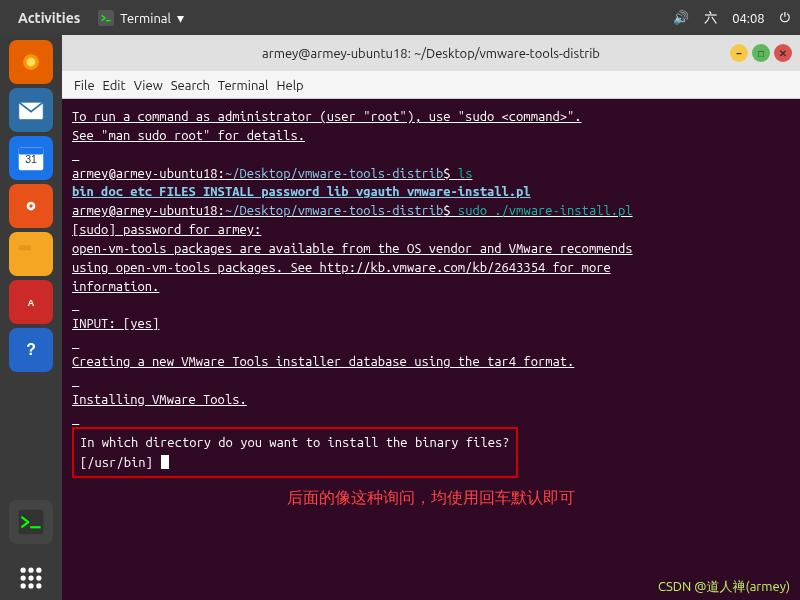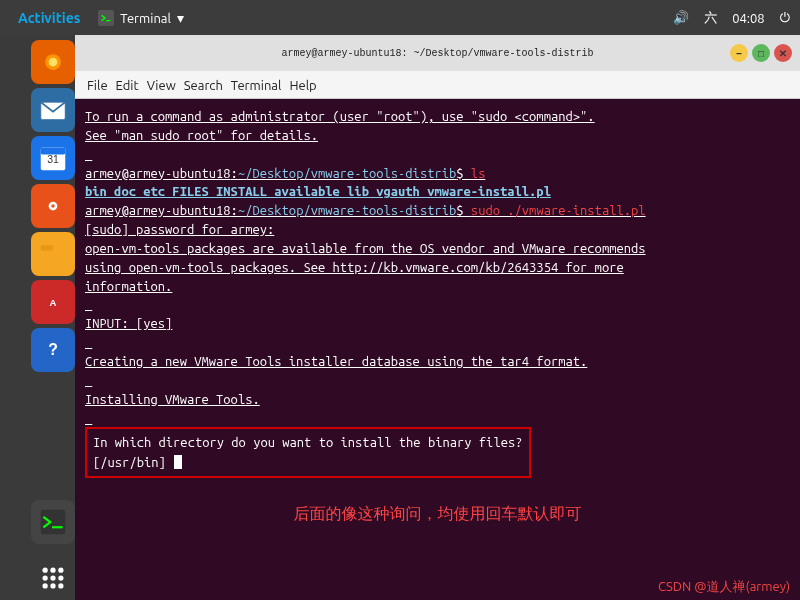"Activities" #activities-btn { color: #0ea5e9 -> #e5e5e5 }
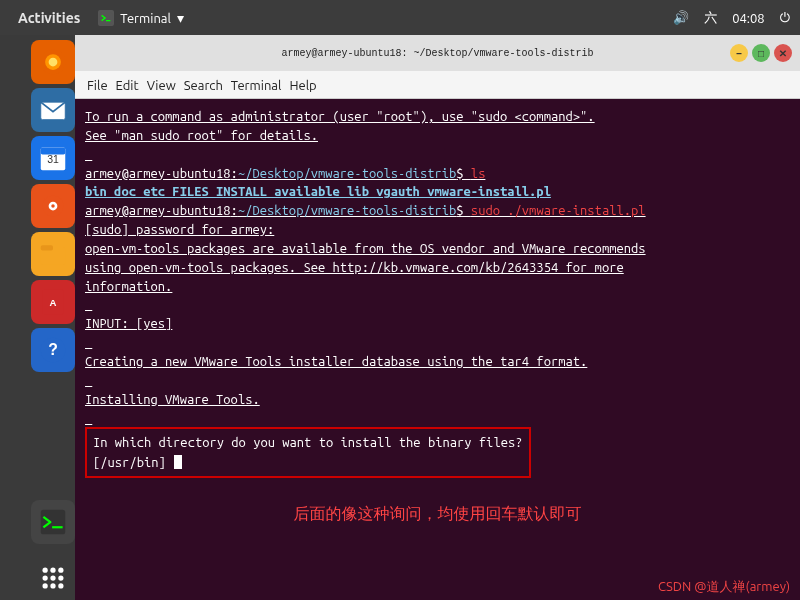"armey@armey-ubuntu18:" #terminal-title { font-family: Liberation Mono, monospace -> none; font-size: 10px -> 13px }
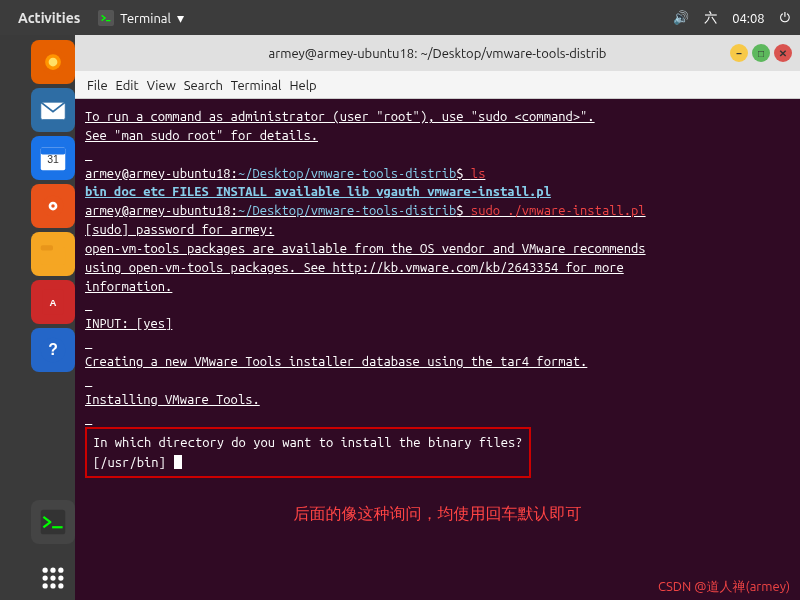"31" #sidebar { align-items: flex-end -> center; width: 75px -> 62px }
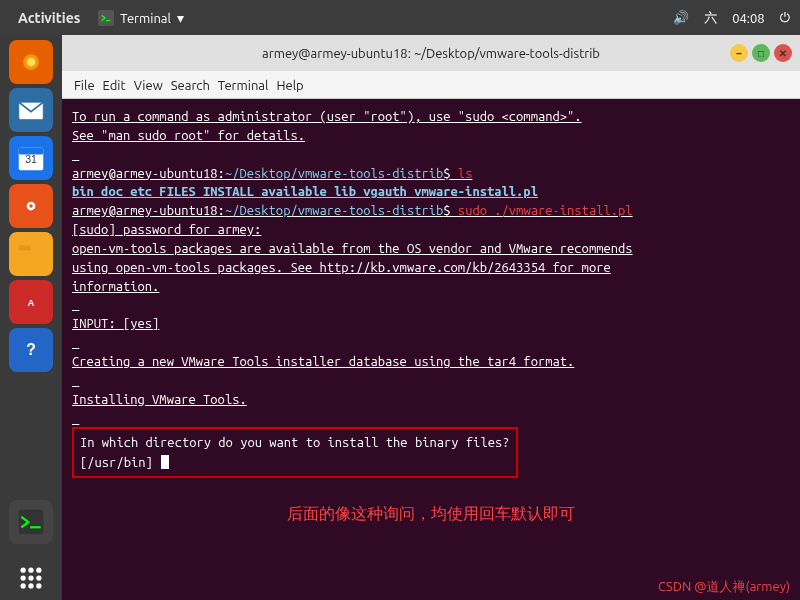"ls" .cmd-text { color: #ef4444 -> #14b8a6 }
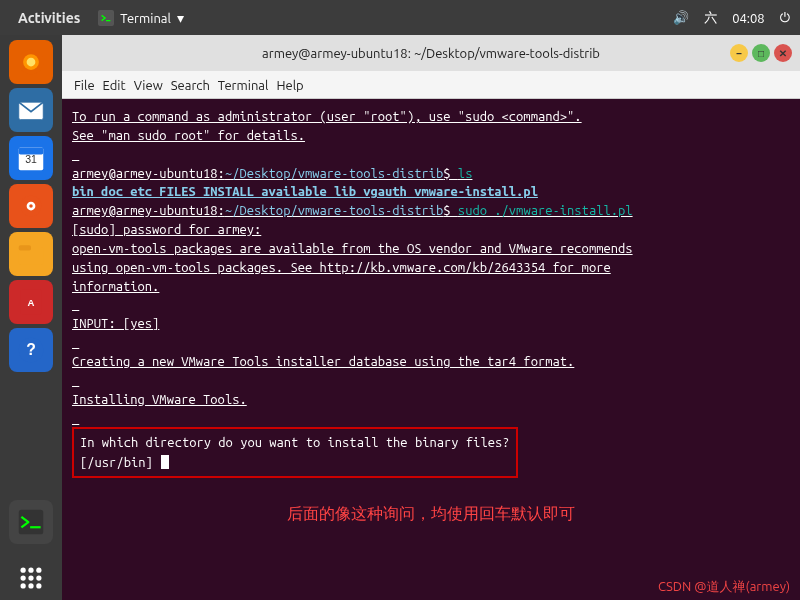"bin doc etc FILES INSTALL" span.line { text: available -> password }
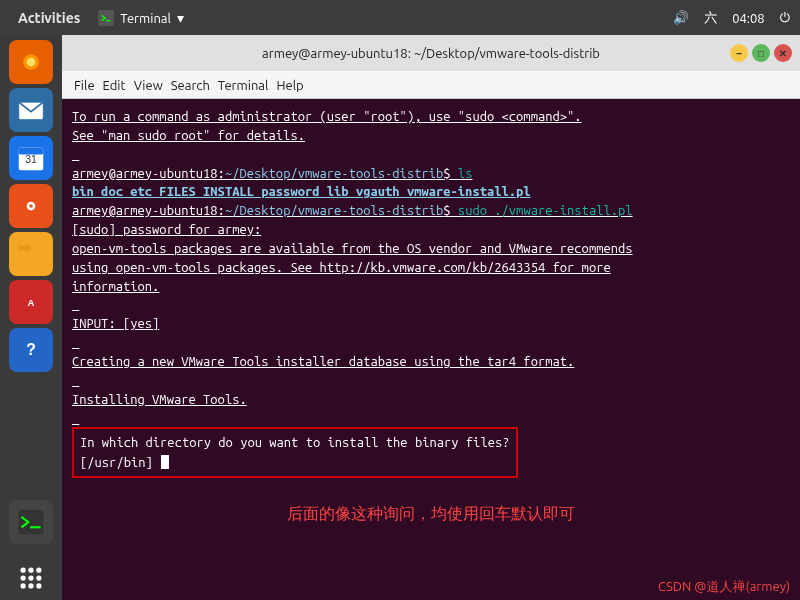"后面的像这种询问，均使用回车默认即可" .annotation-text { margin-top: 24px -> 8px }
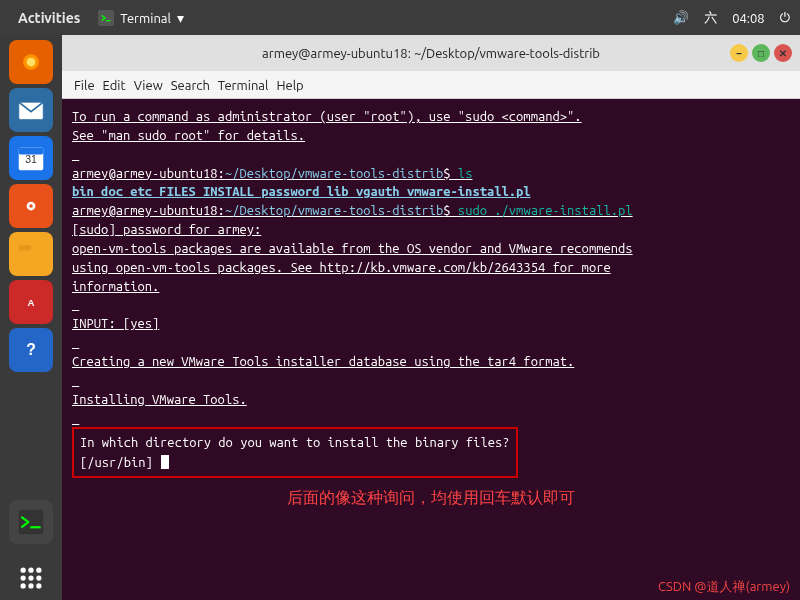"CSDN @道人禅(armey)" .watermark { color: #ef4444 -> #bef264 }
